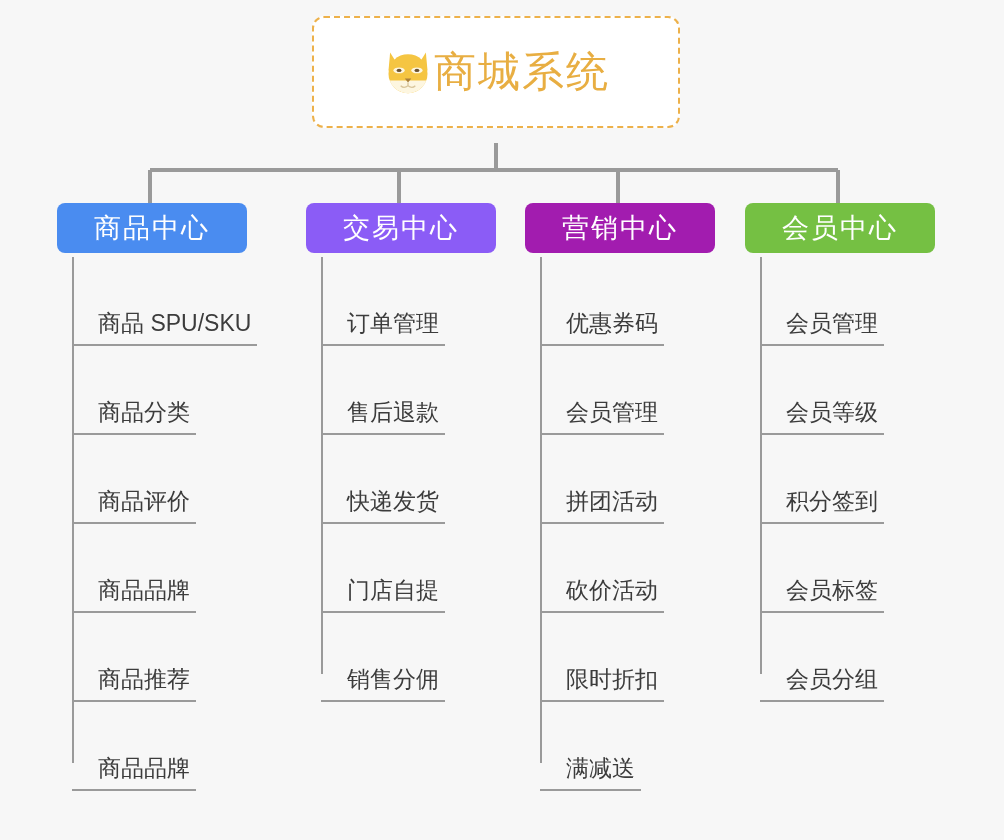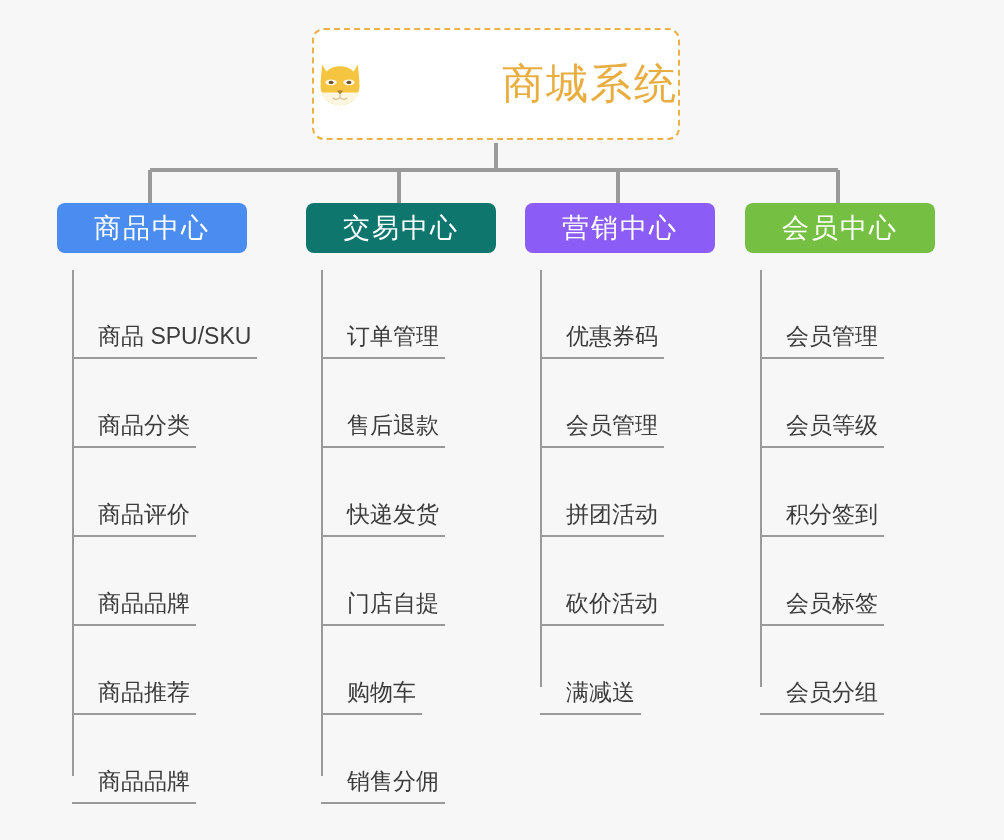"商城系统" .root-node { justify-content: space-between -> center; top: 28px -> 16px }
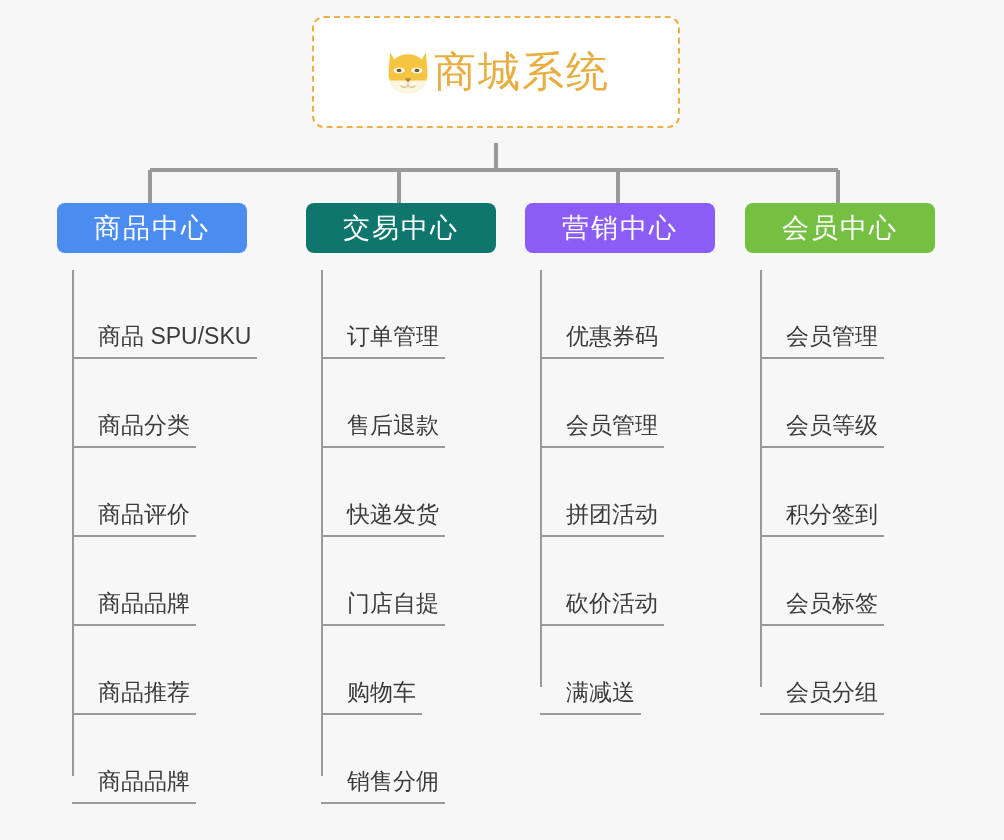"交易中心" div.branch-head { background: #0f766e -> #8b5cf6 }
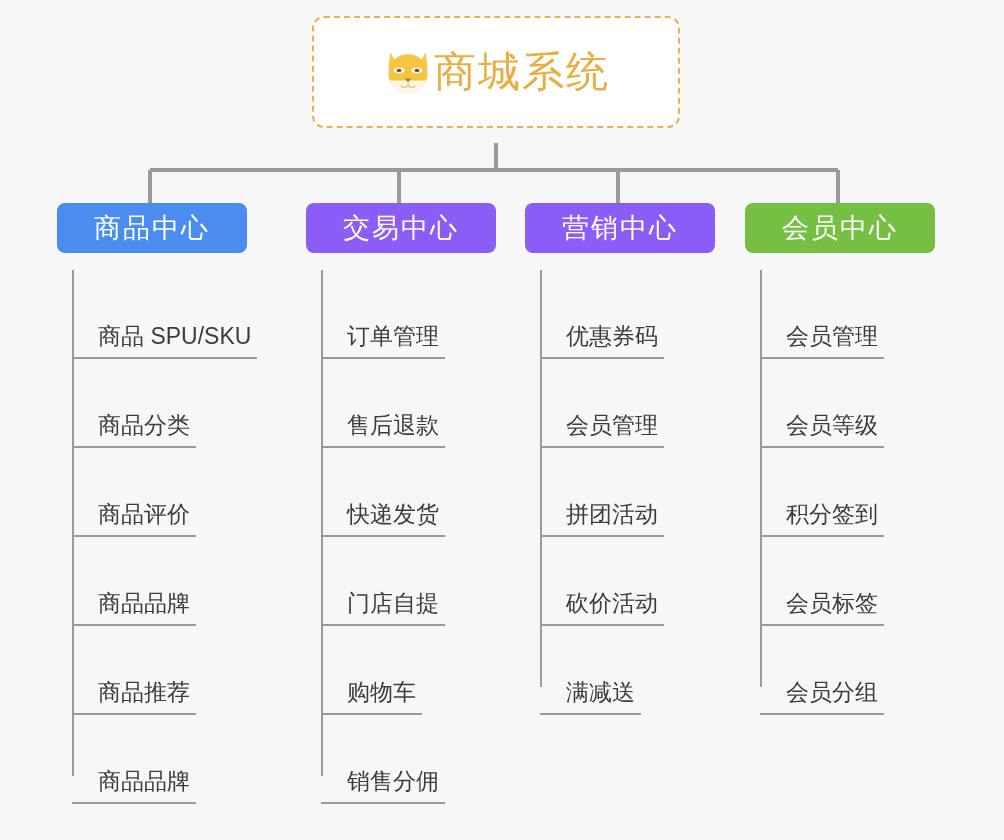"营销中心" div.branch-head { background: #8b5cf6 -> #a21caf }
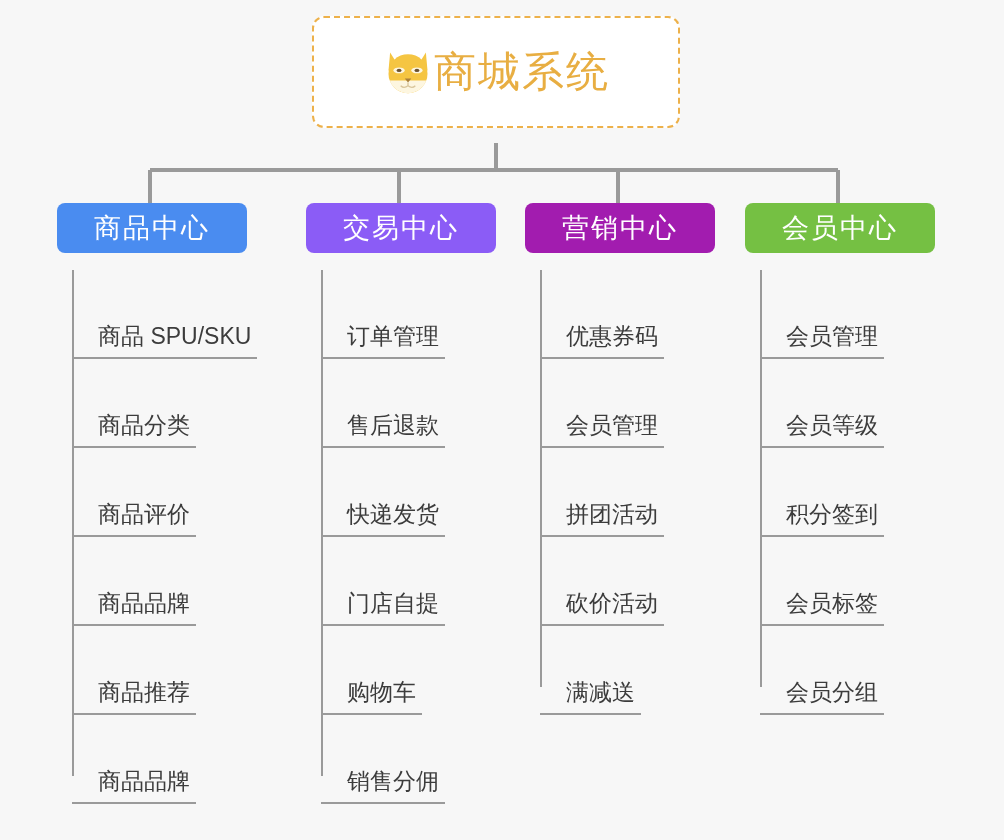"商品 SPU/SKU" .leaf-list { margin-top: 17px -> 4px }
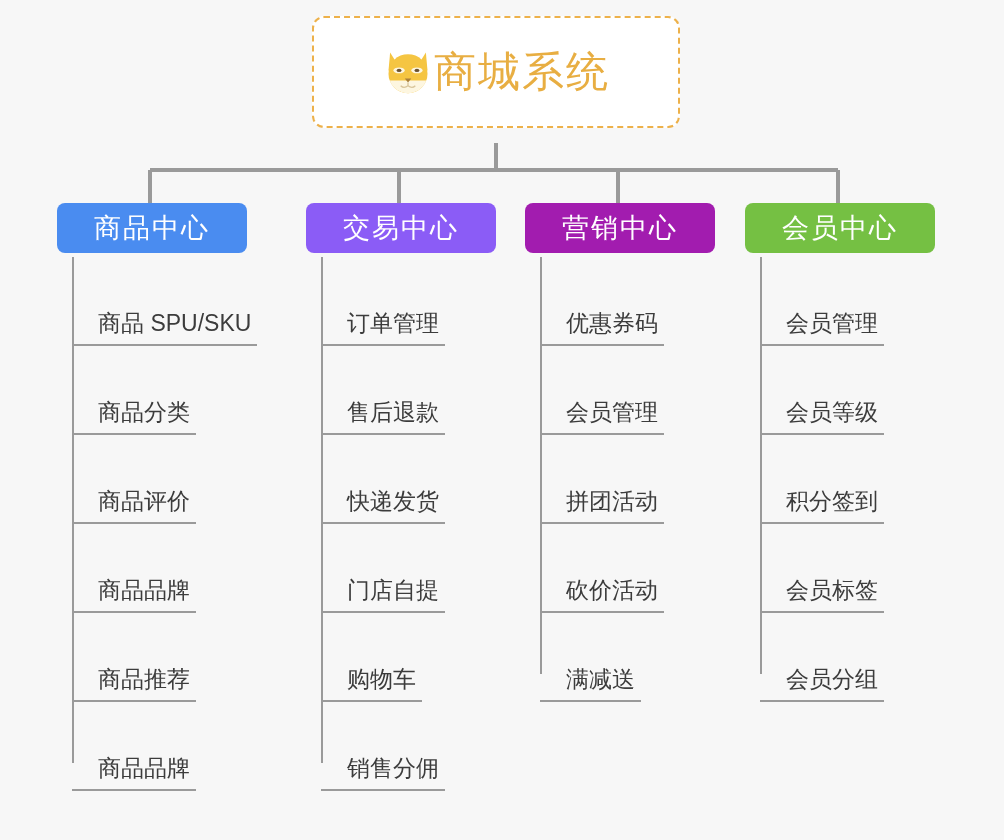"购物车" div.leaf { html: <div> <span>购物车</span> </div> -> none }
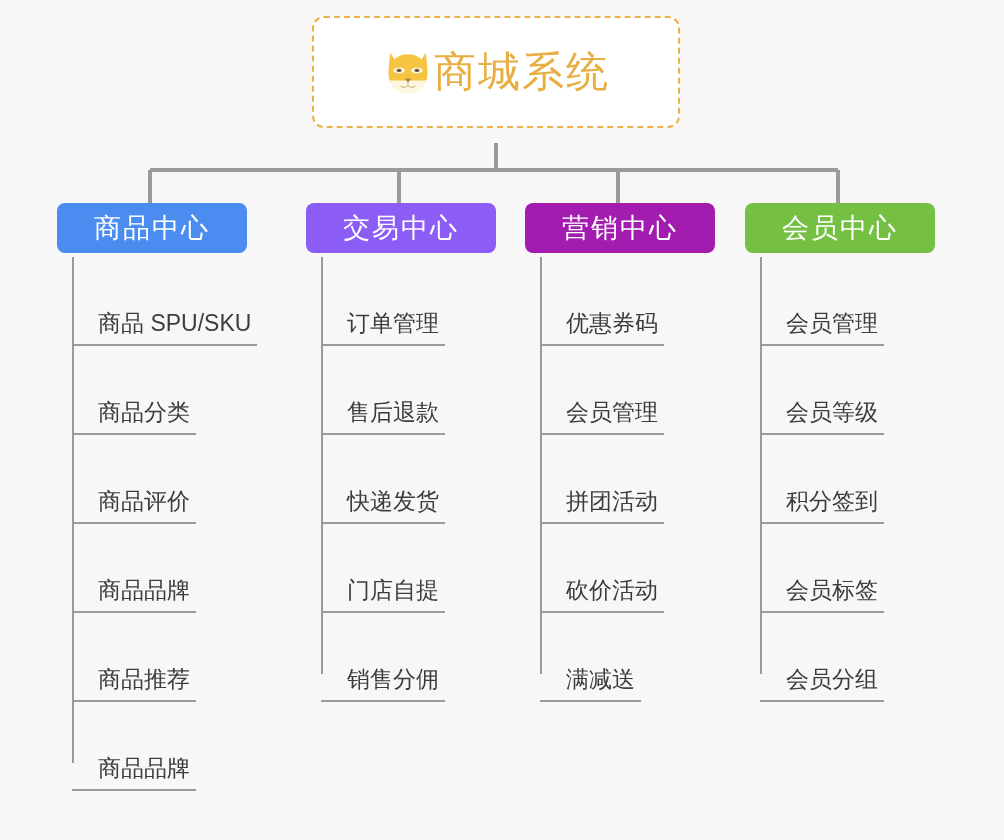"限时折扣" div.leaf { html: none -> <div> <span>限时折扣</span> </div> }
